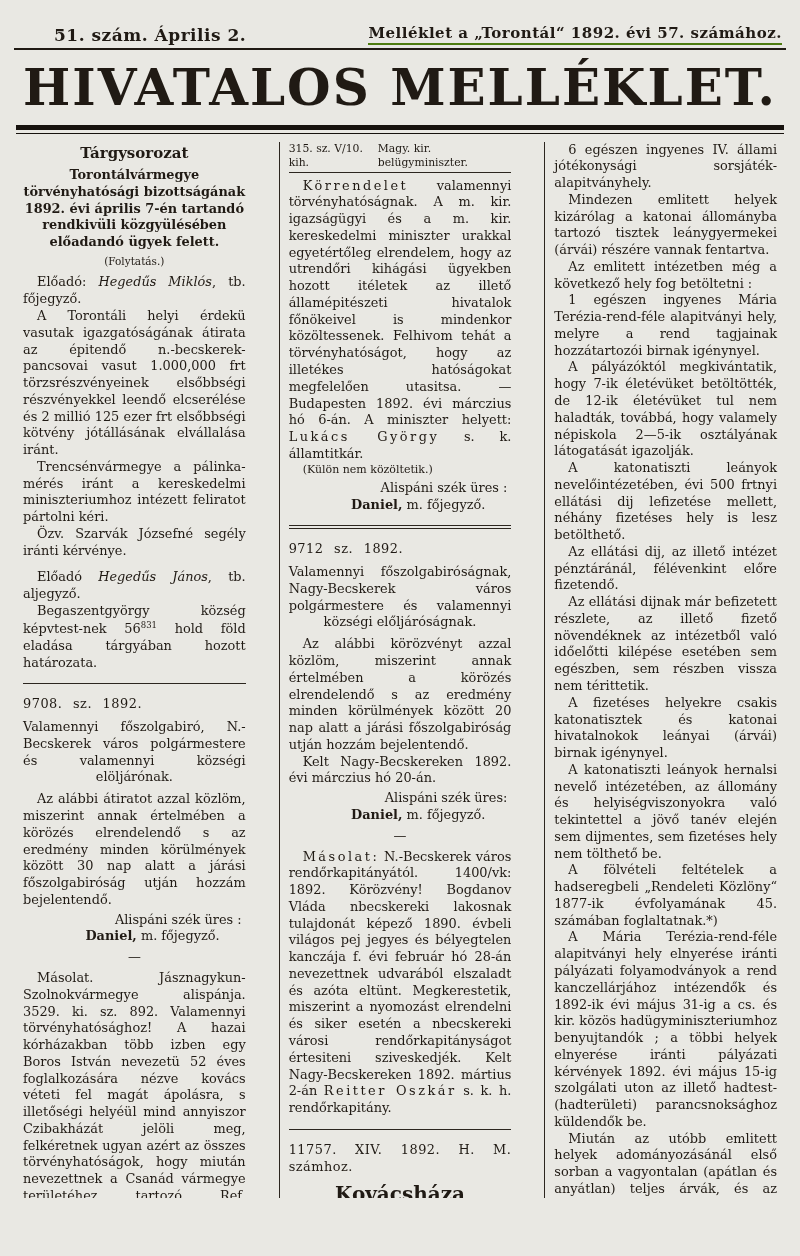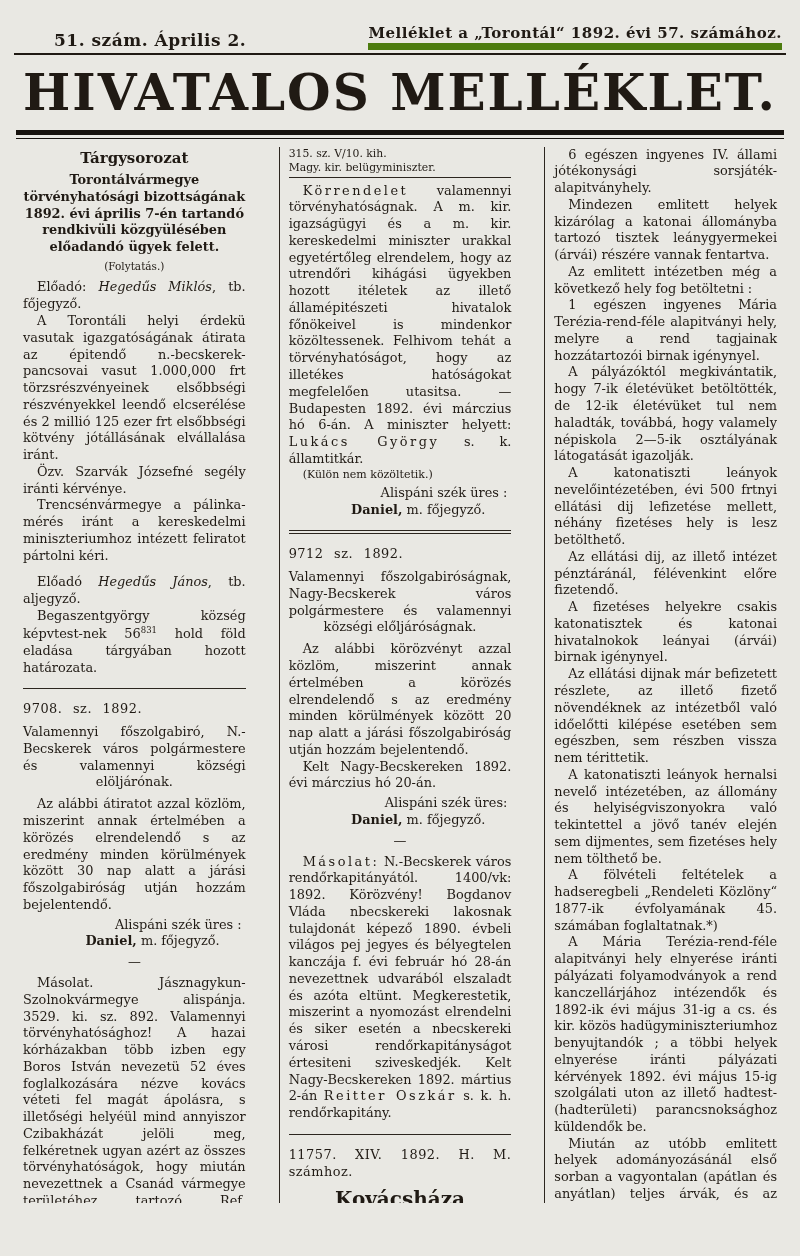"Melléklet a „Torontál“ 1892. évi" .mast-note { border-bottom: 7px solid #4d7c0f -> 2px solid #4d7c0f }
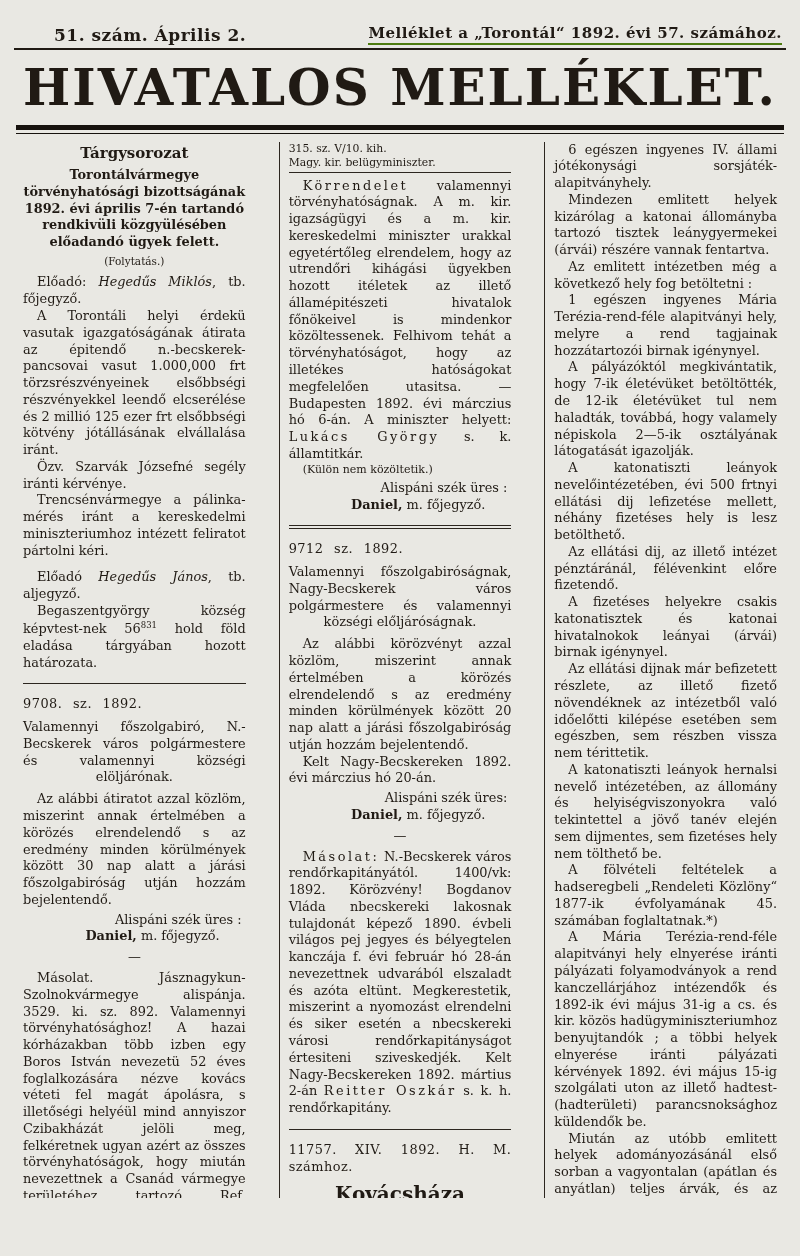"315. sz. V/10. kih." .split { flex-direction: column -> none }
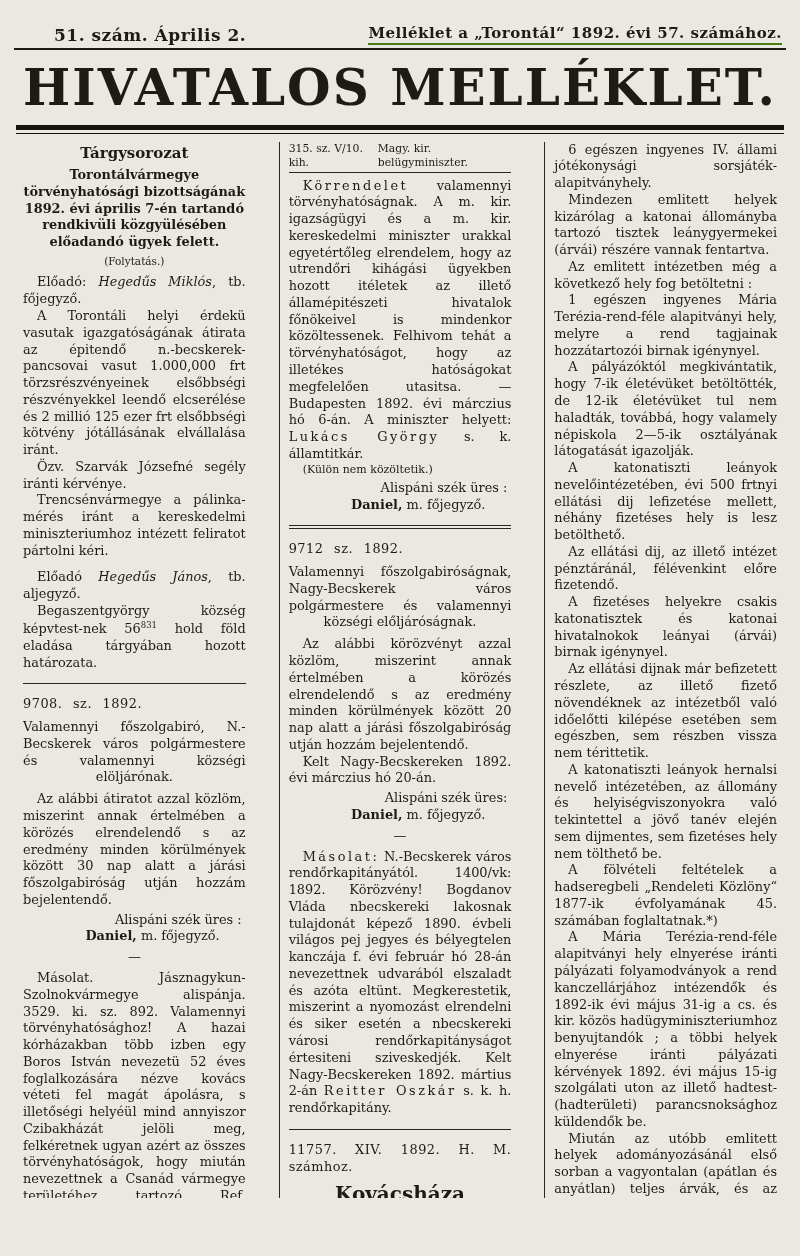"Özv. Szarvák Józsefné segély iránti" p.p { order: before "Trencsénvármegye a pálinka-mérés iránt a" -> after "Trencsénvármegye a pálinka-mérés iránt a" }
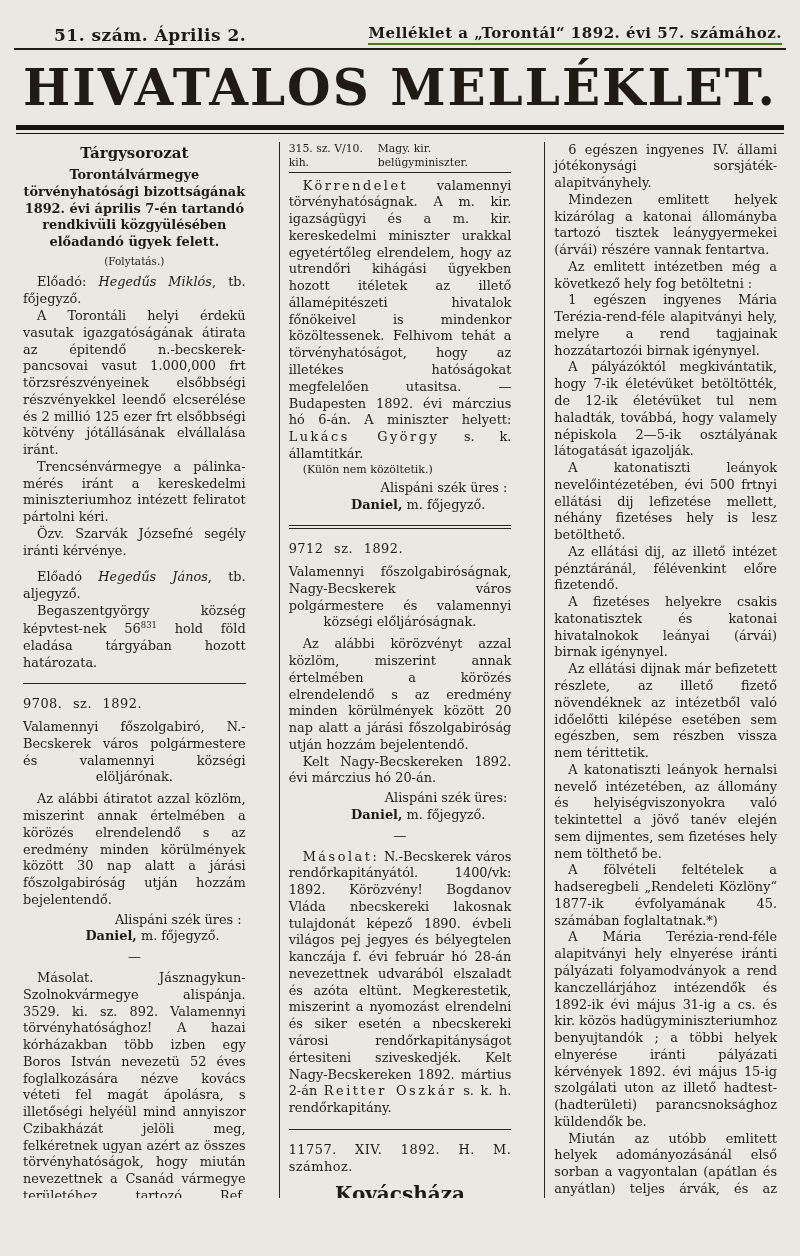"A fizetéses helyekre csakis" p.p { order: before "Az ellátási dijnak már befizetett" -> after "Az ellátási dijnak már befizetett" }
